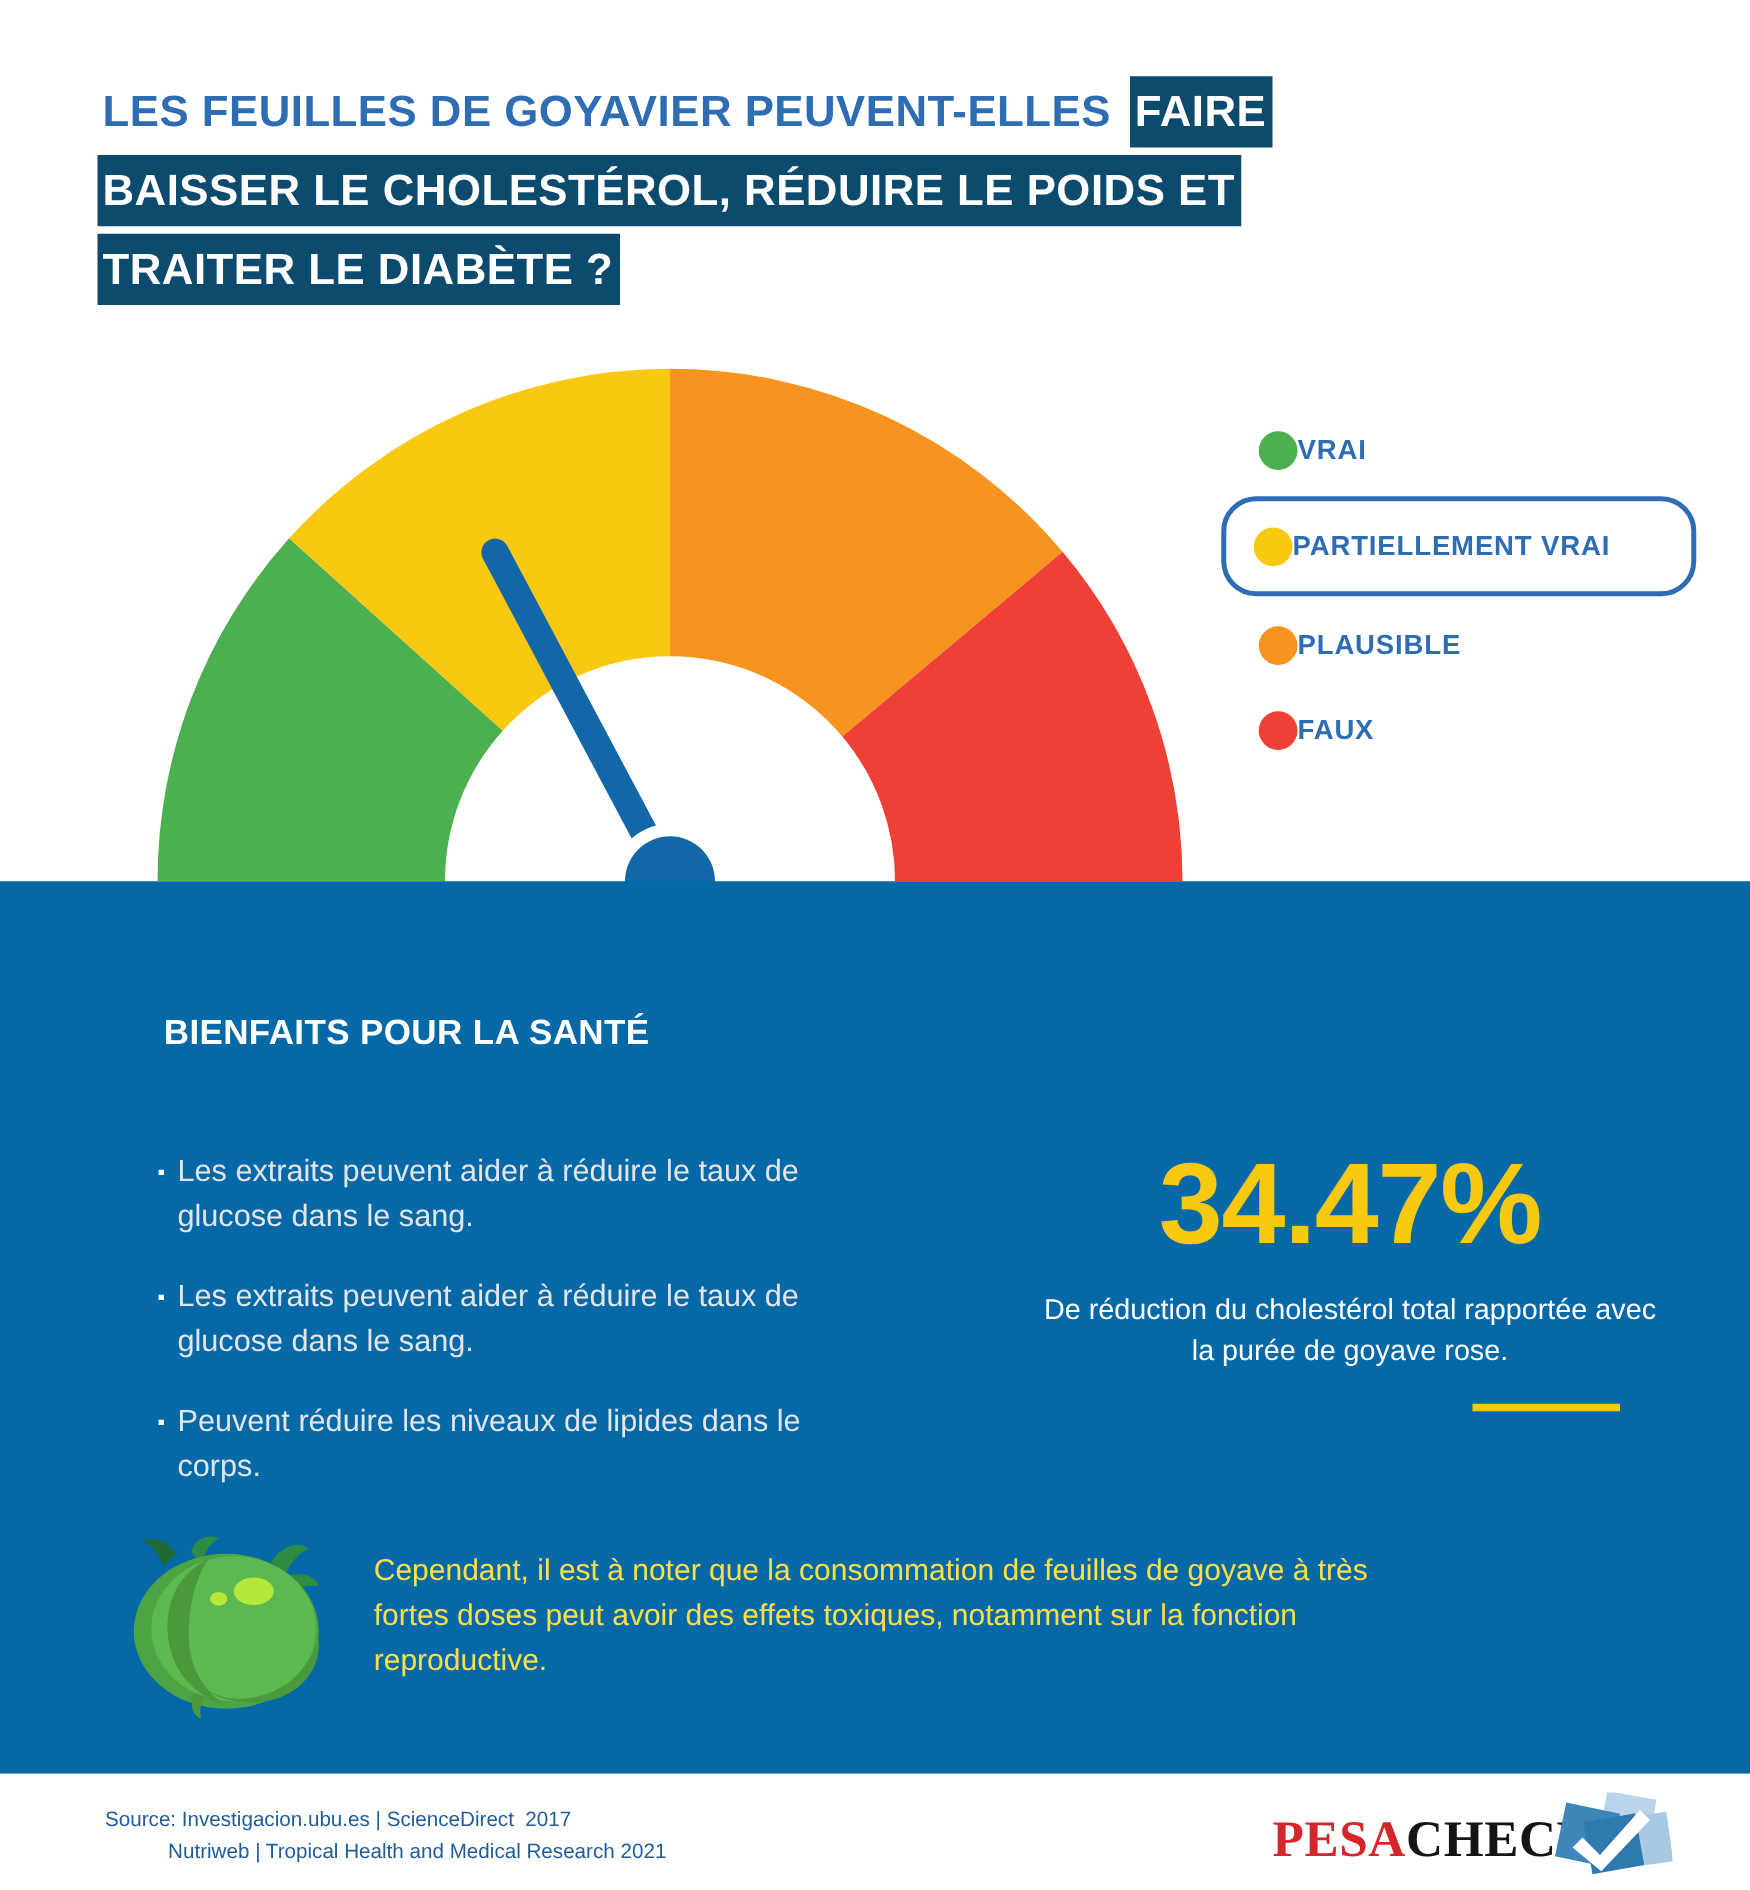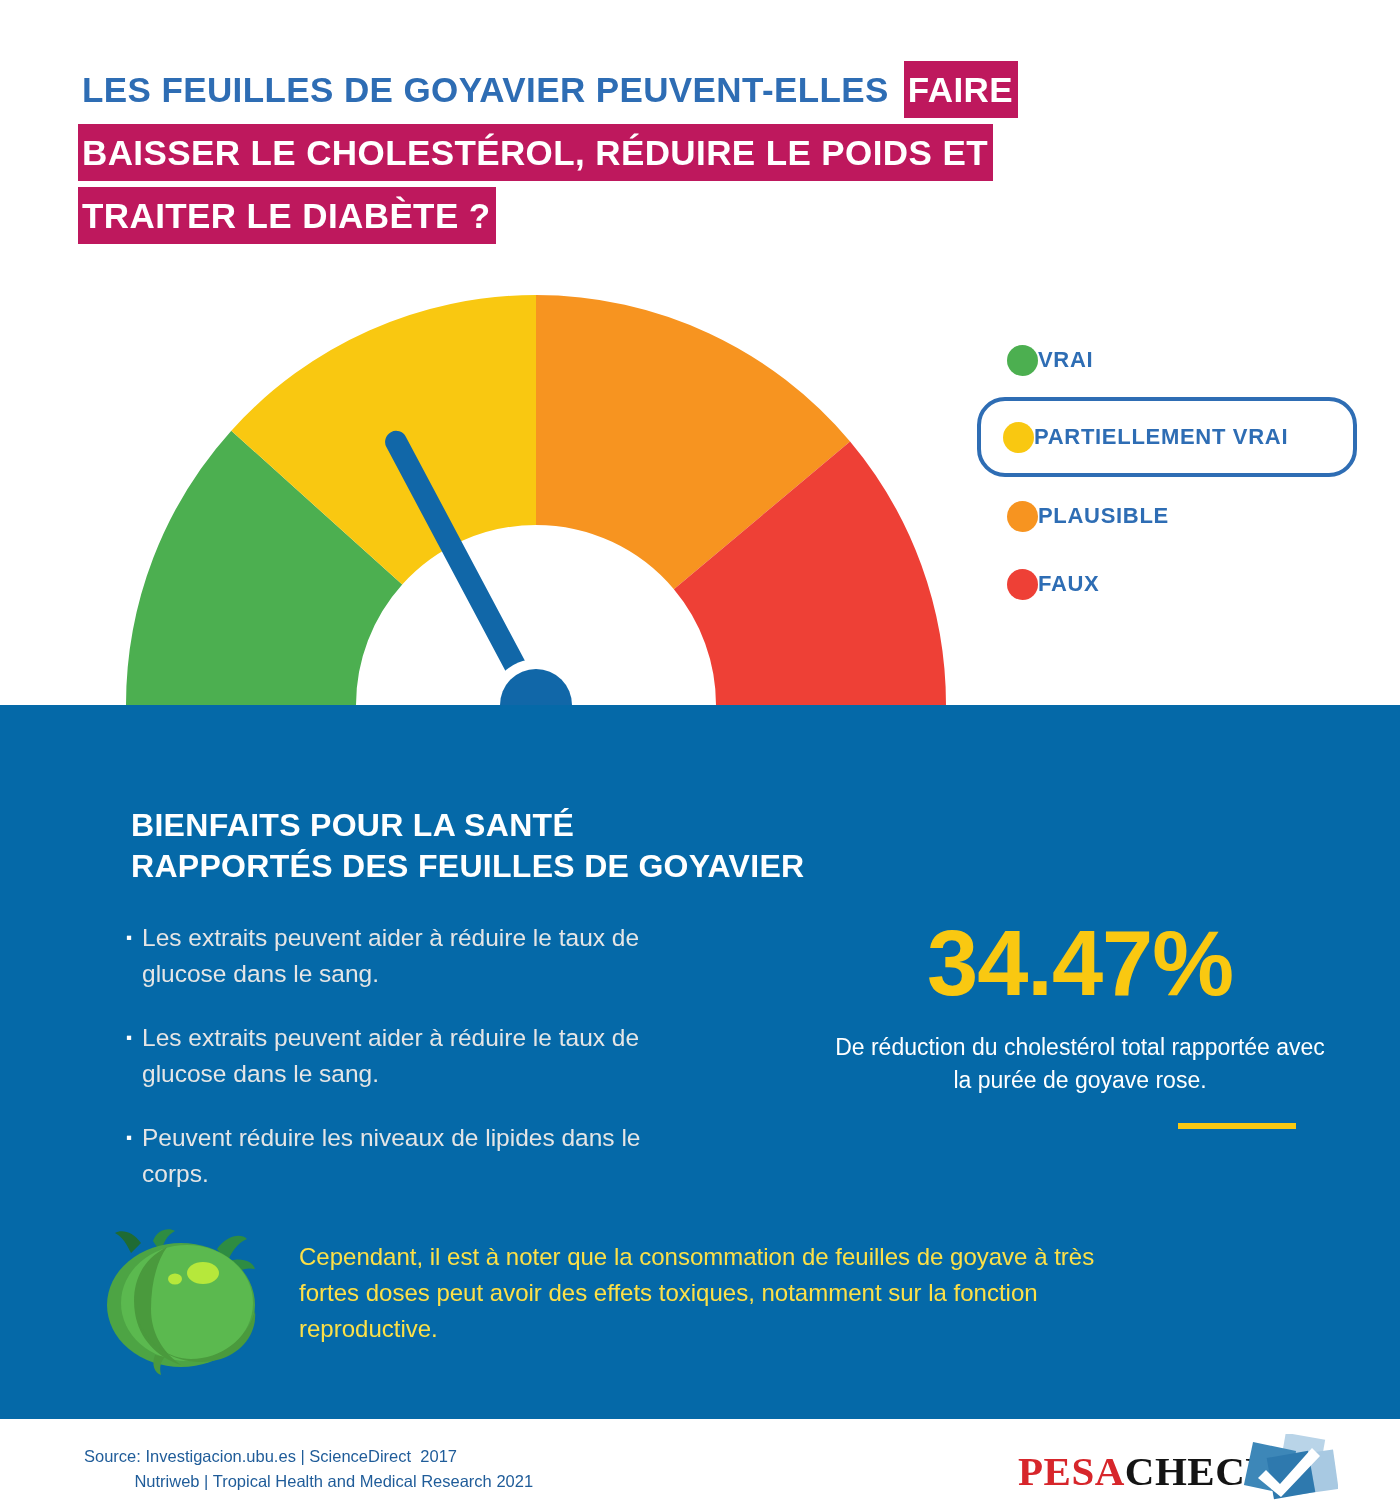"FAIRE" .seg-hl { background: #be185d -> #0c4a6e }
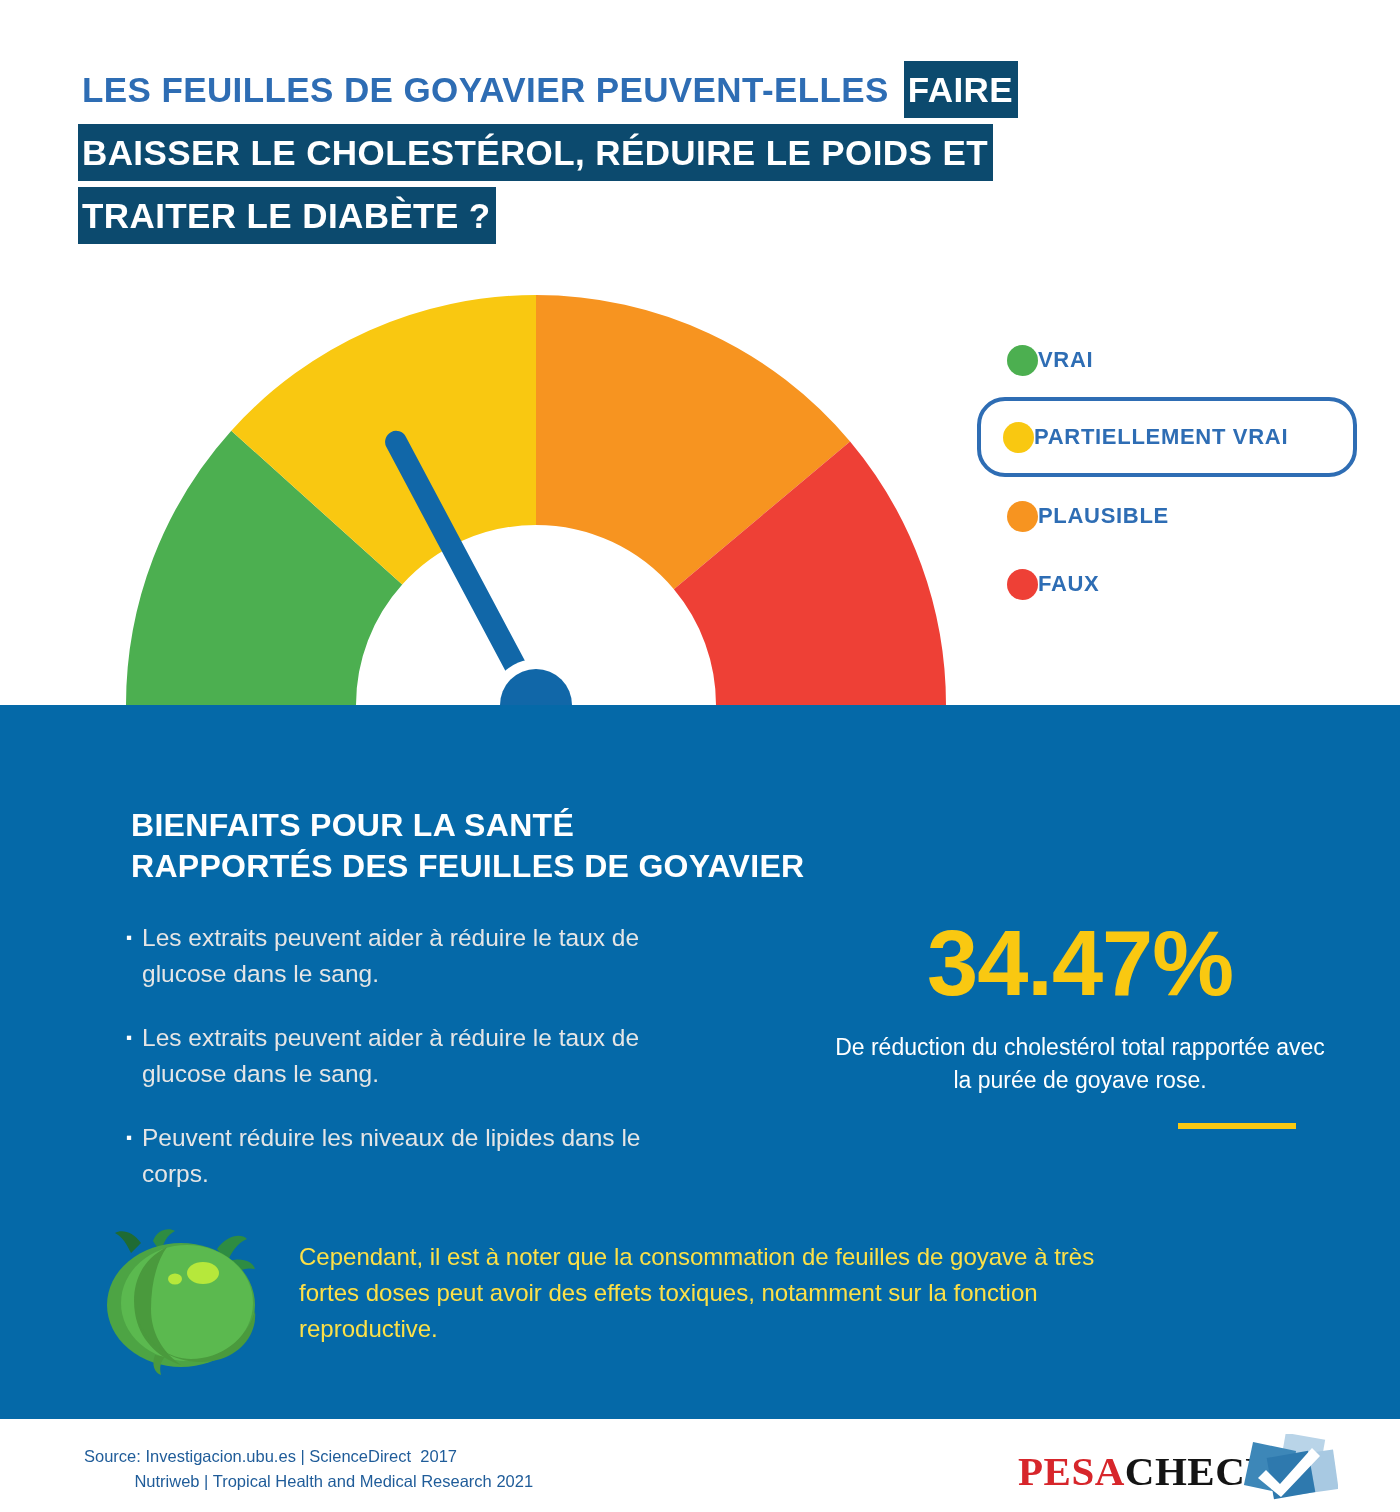"BIENFAITS POUR LA SANTÉ" #benefits-heading { font-size: 32px -> 28px }
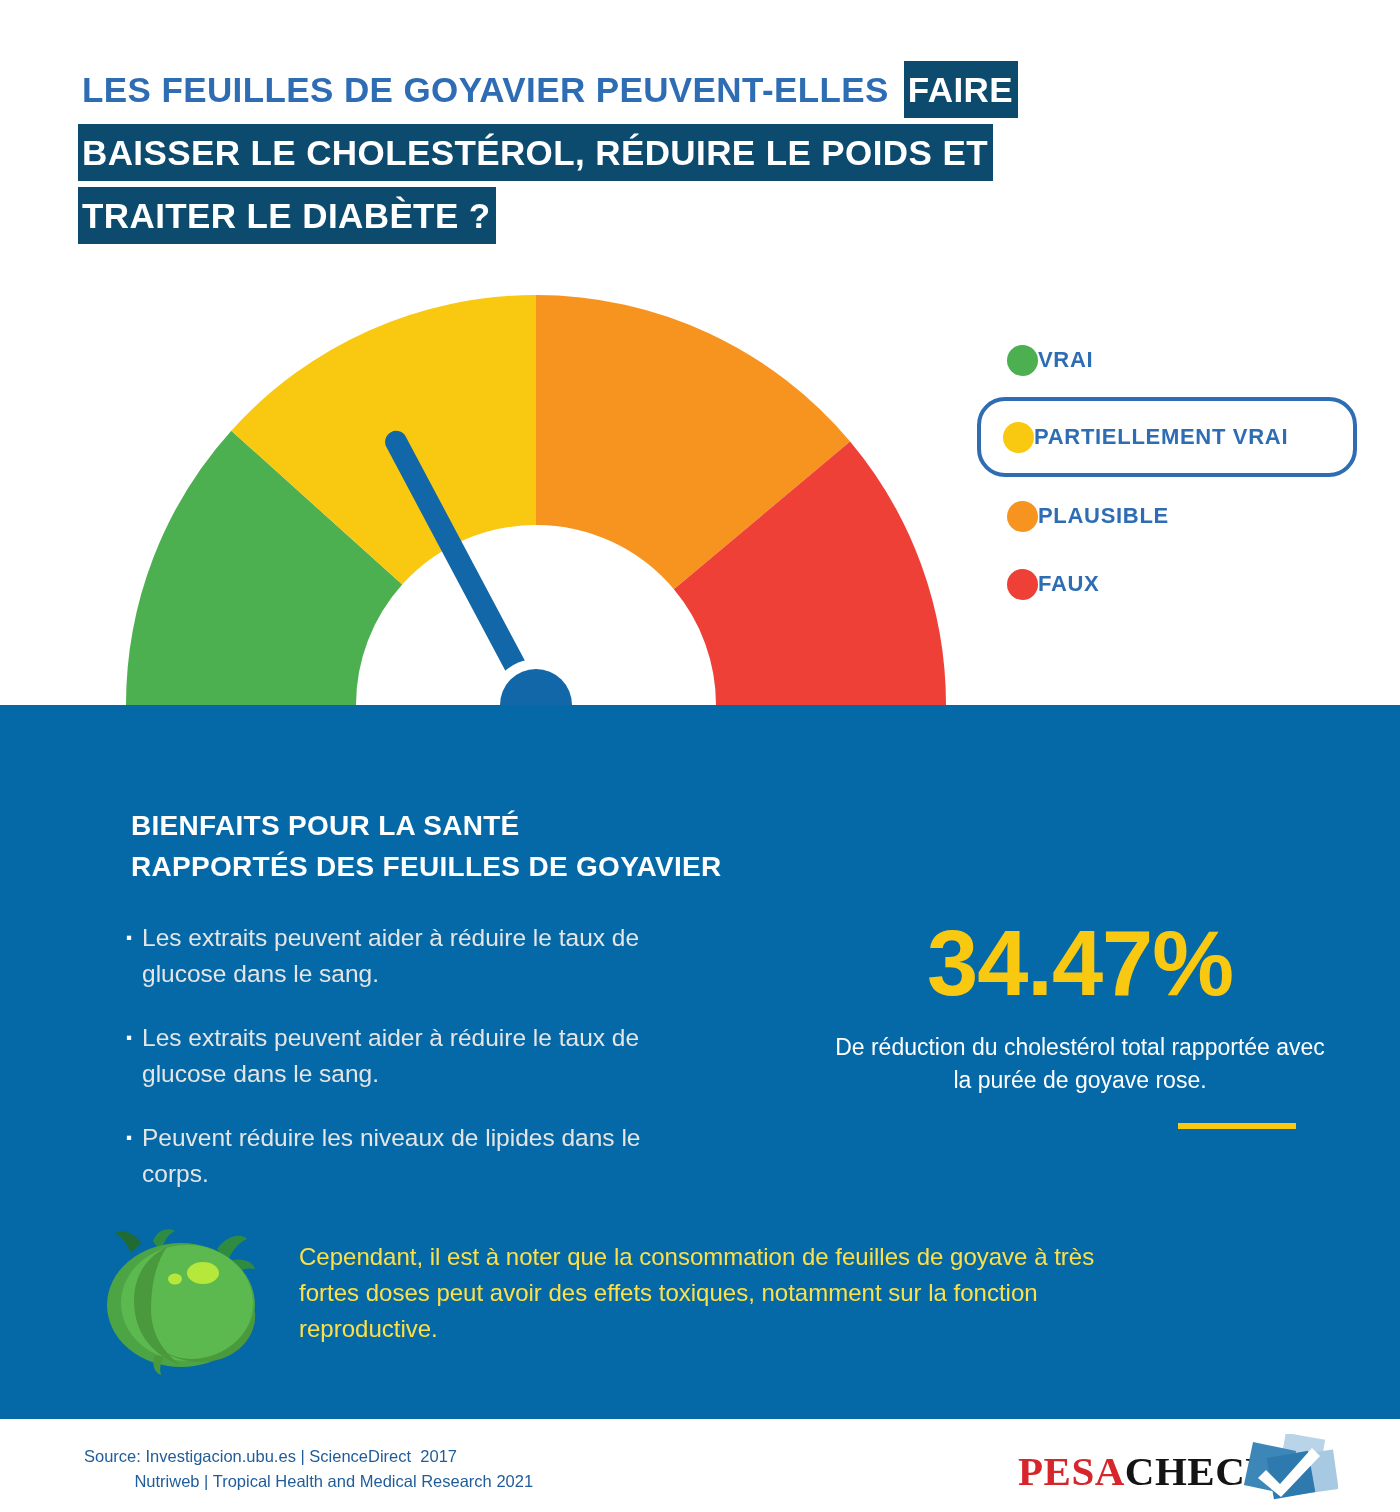"RAPPORTÉS DES FEUILLES DE GOYAVIER" div { html: <div>RAPPORTÉS DES FEUILLES DE GOYAVIER</div> -> none }
